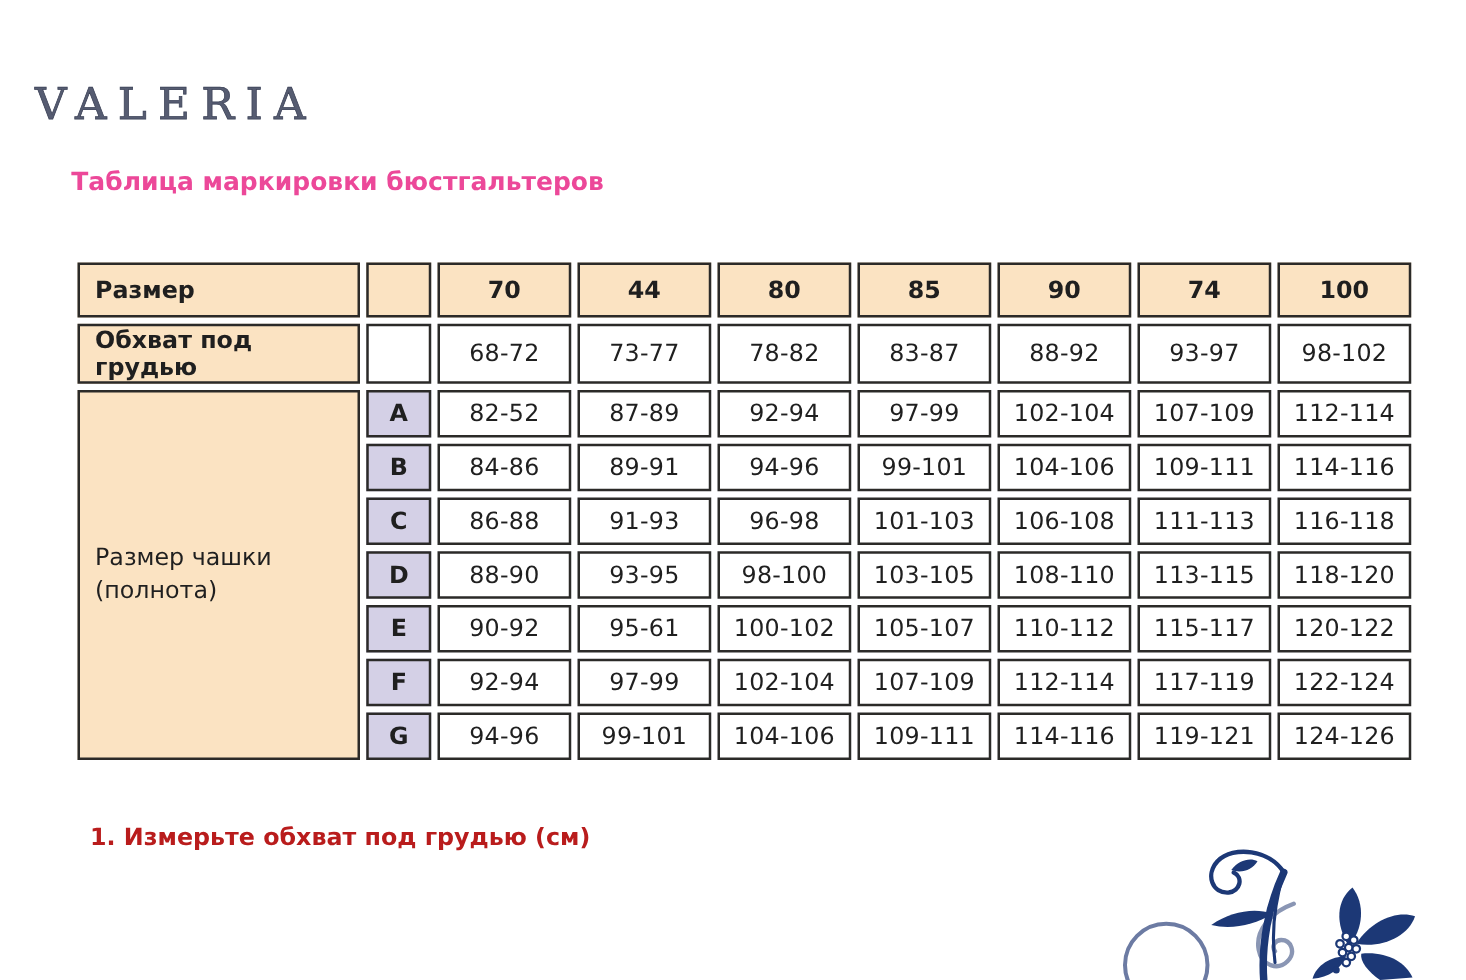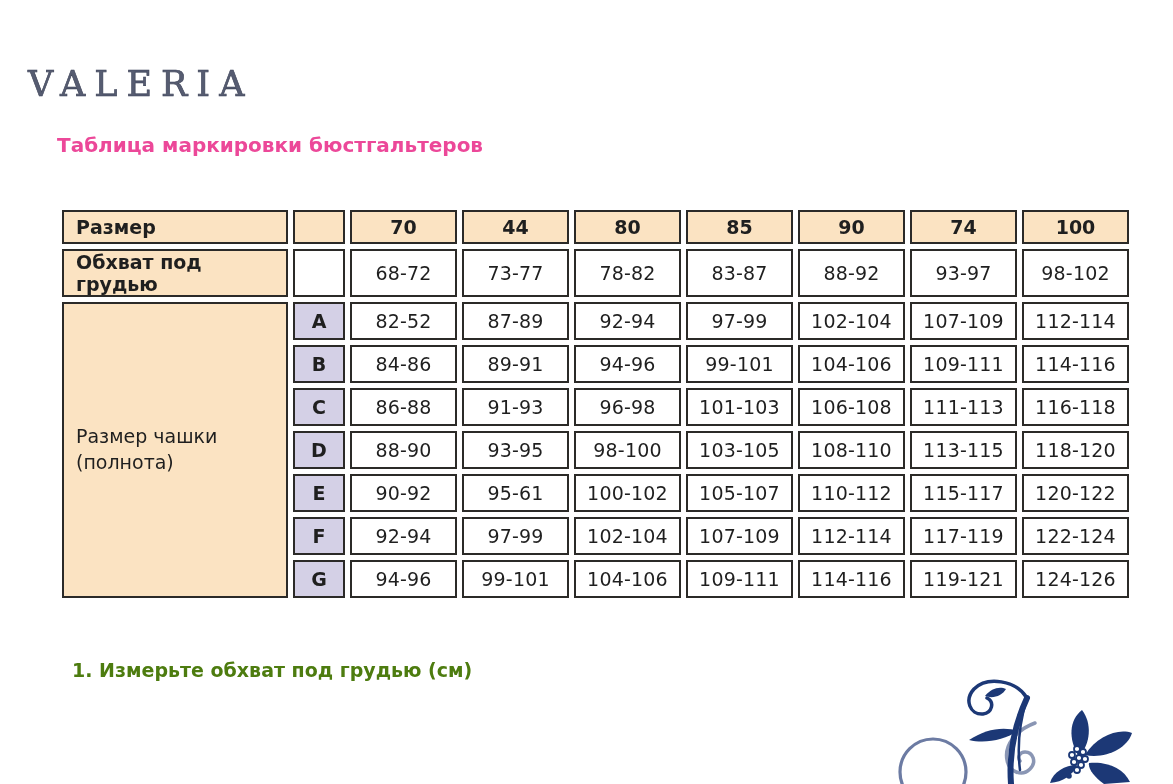"Размер" .row-head td { height: 34px -> 44px }
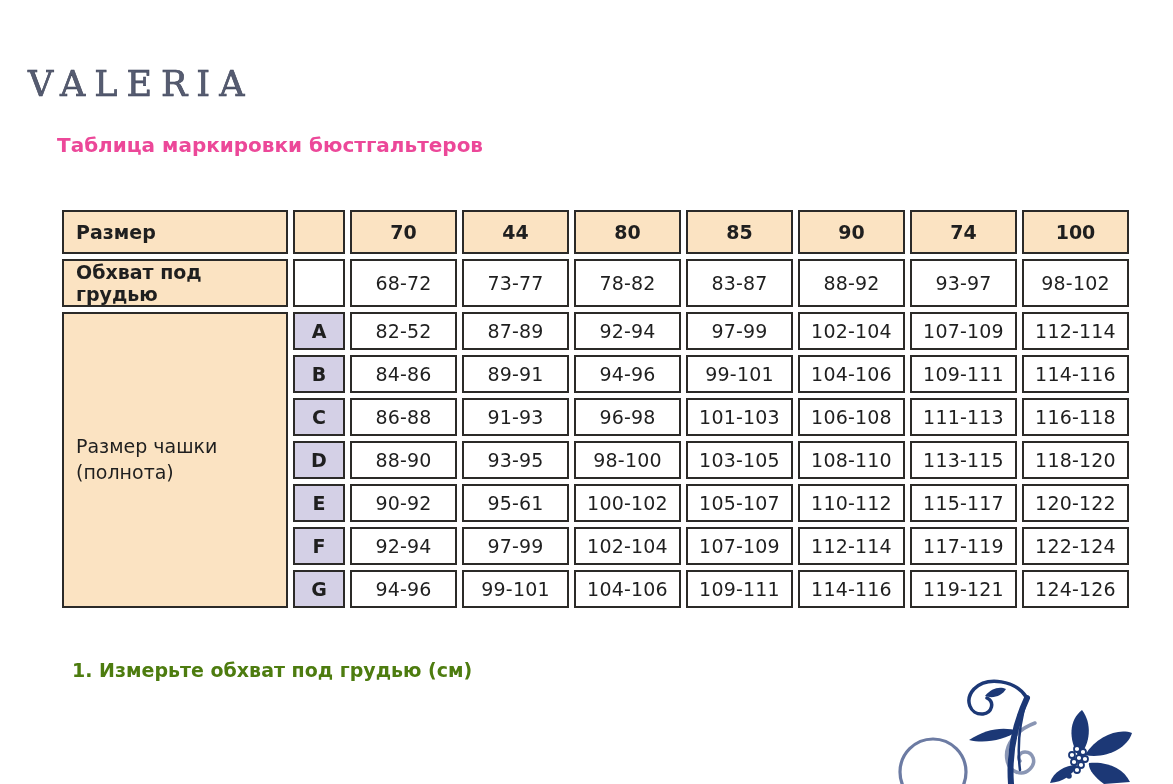"1. Измерьте обхват под грудью" .instructions li { color: #4d7c0f -> #b91c1c }
